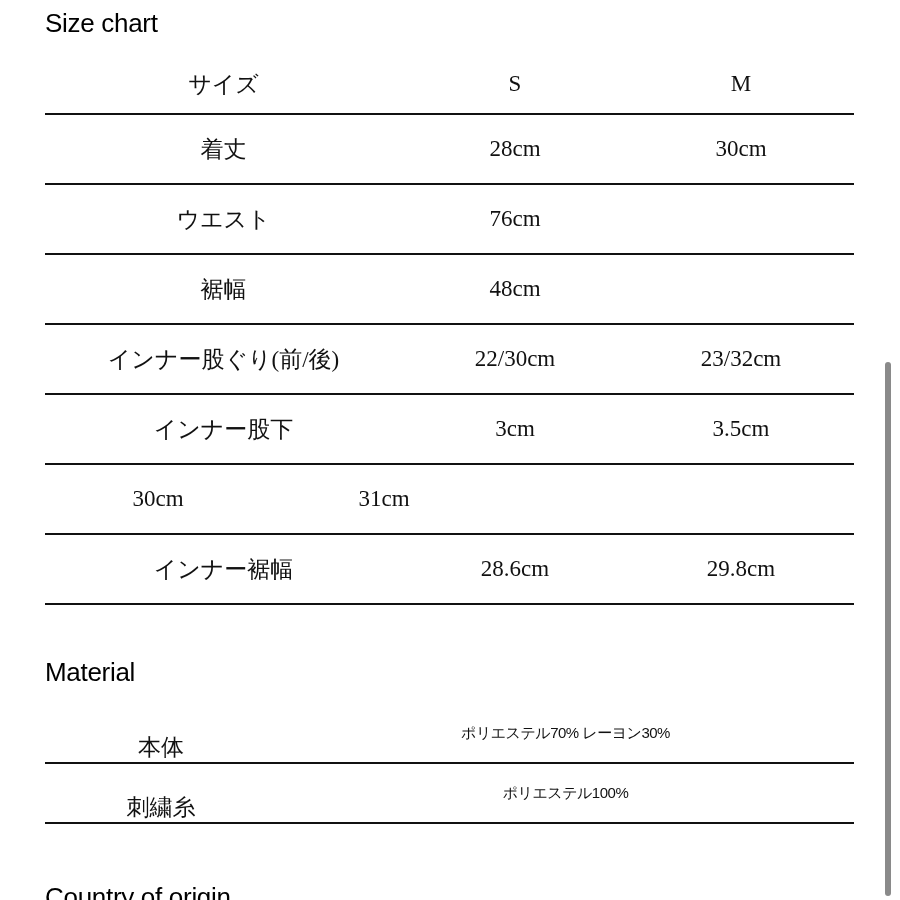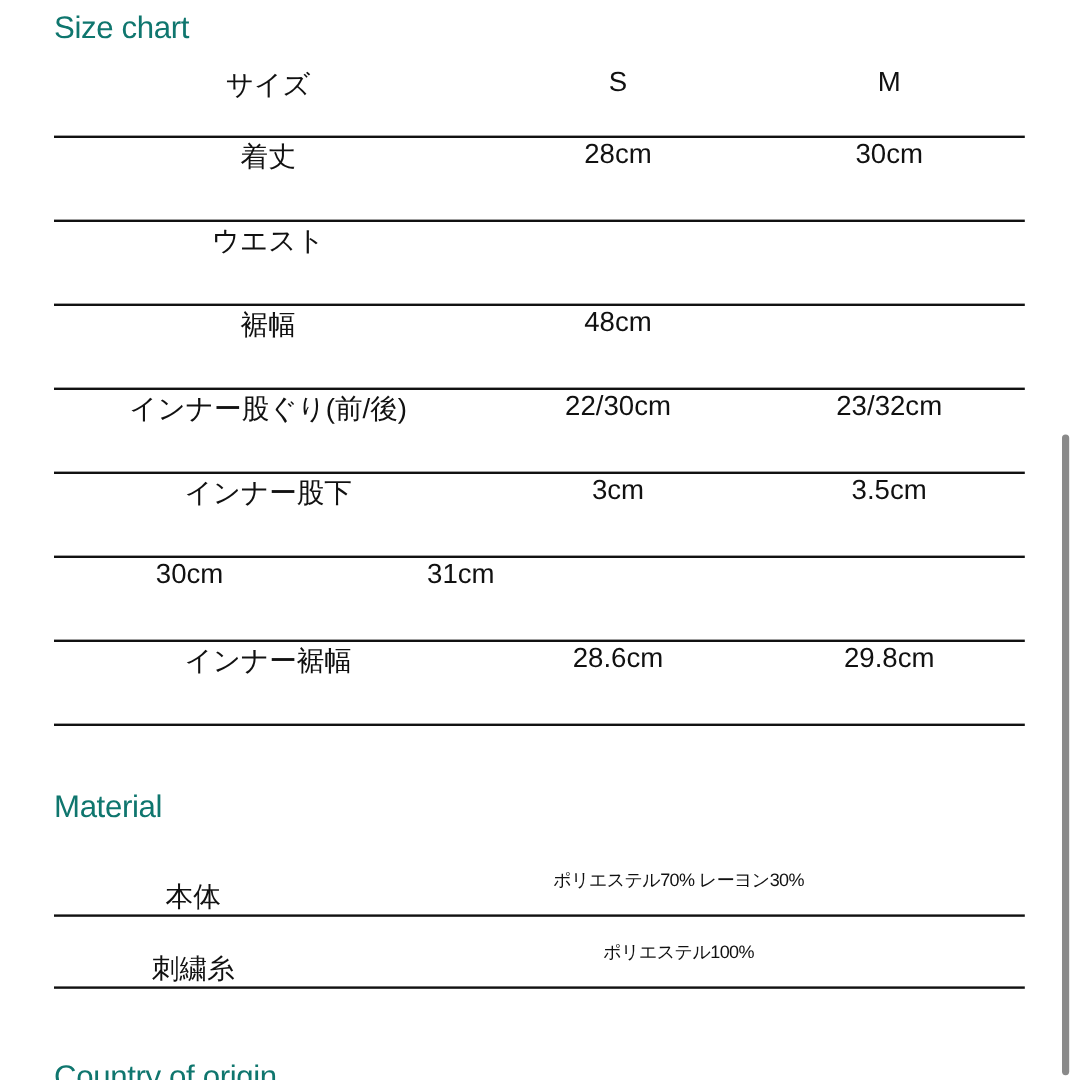"Size chart" .section-title { color: #0f766e -> #000000 }
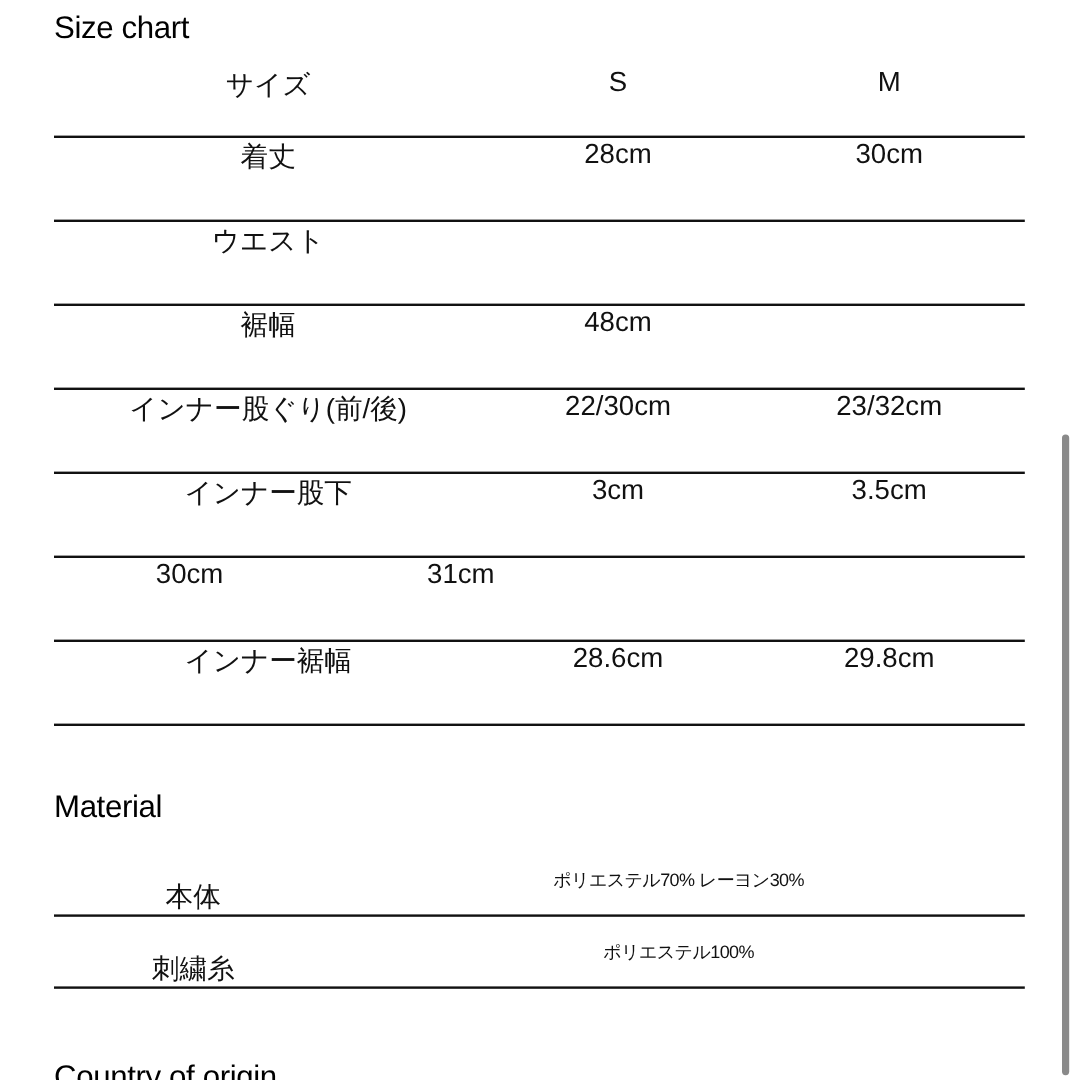"サイズ" .row { align-items: none -> center; font-family: none -> Liberation Serif, serif }
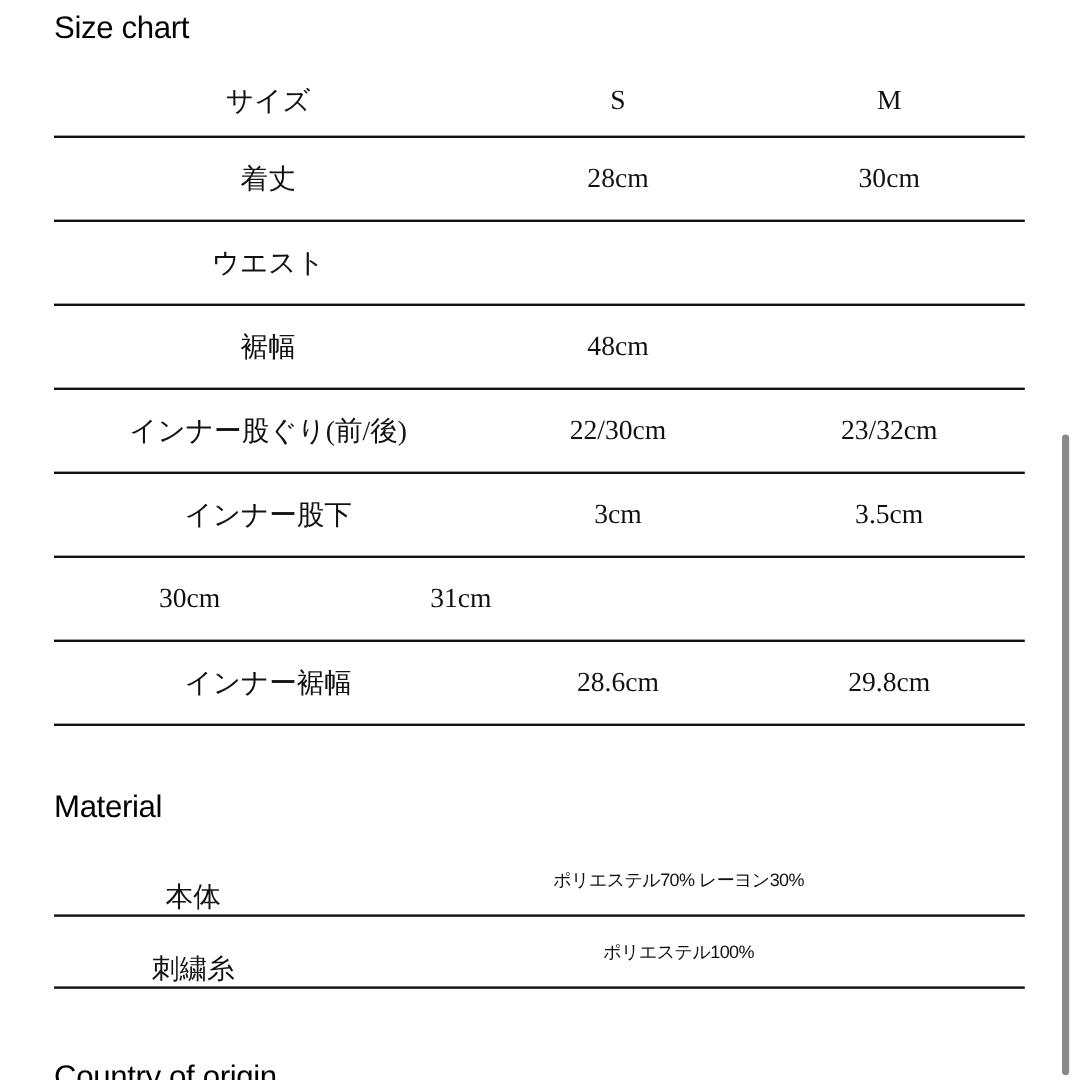"76cm" div.c2 { html: none -> <div>76cm</div> }
